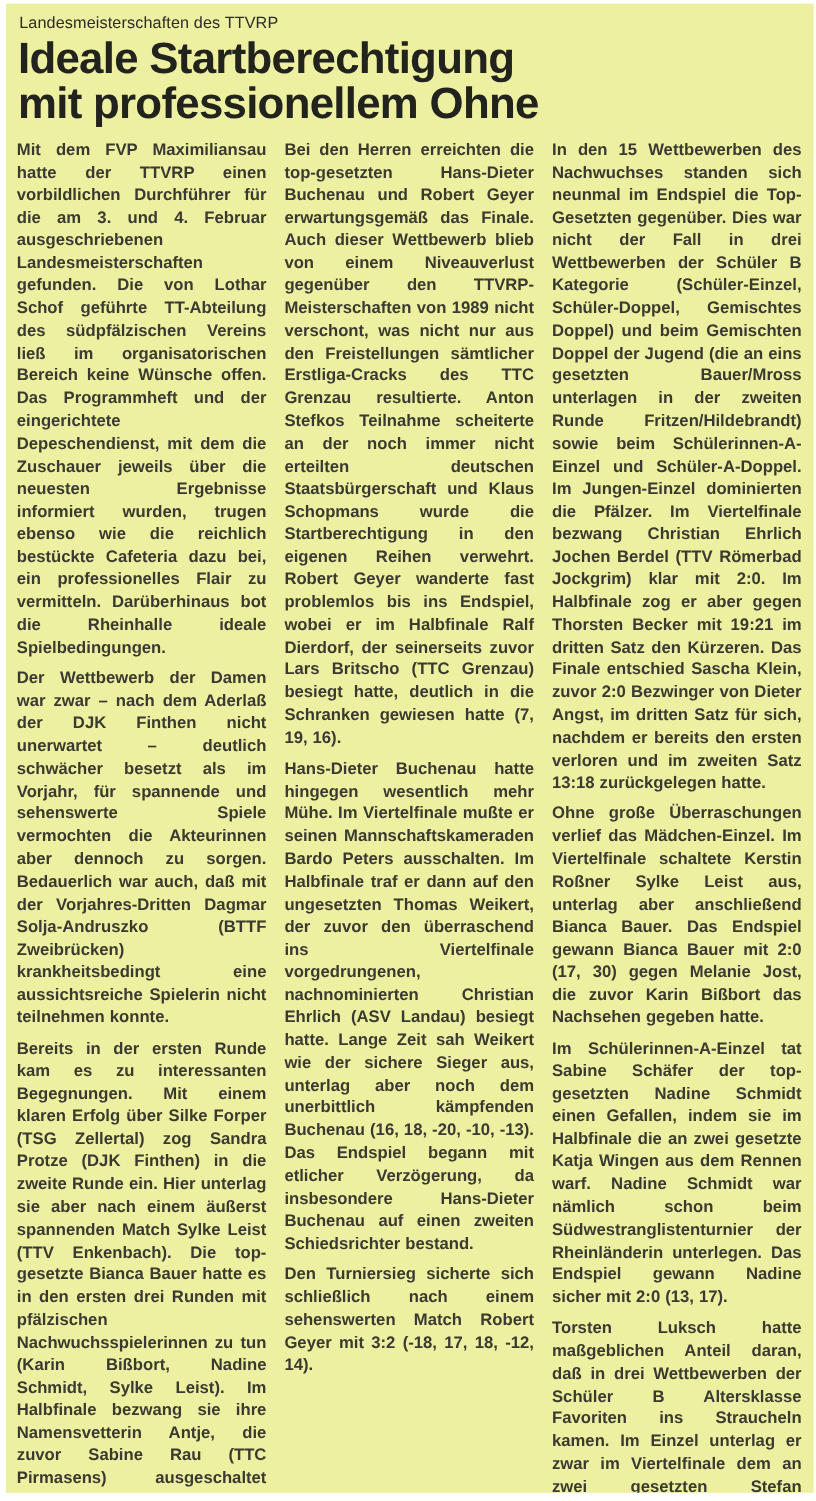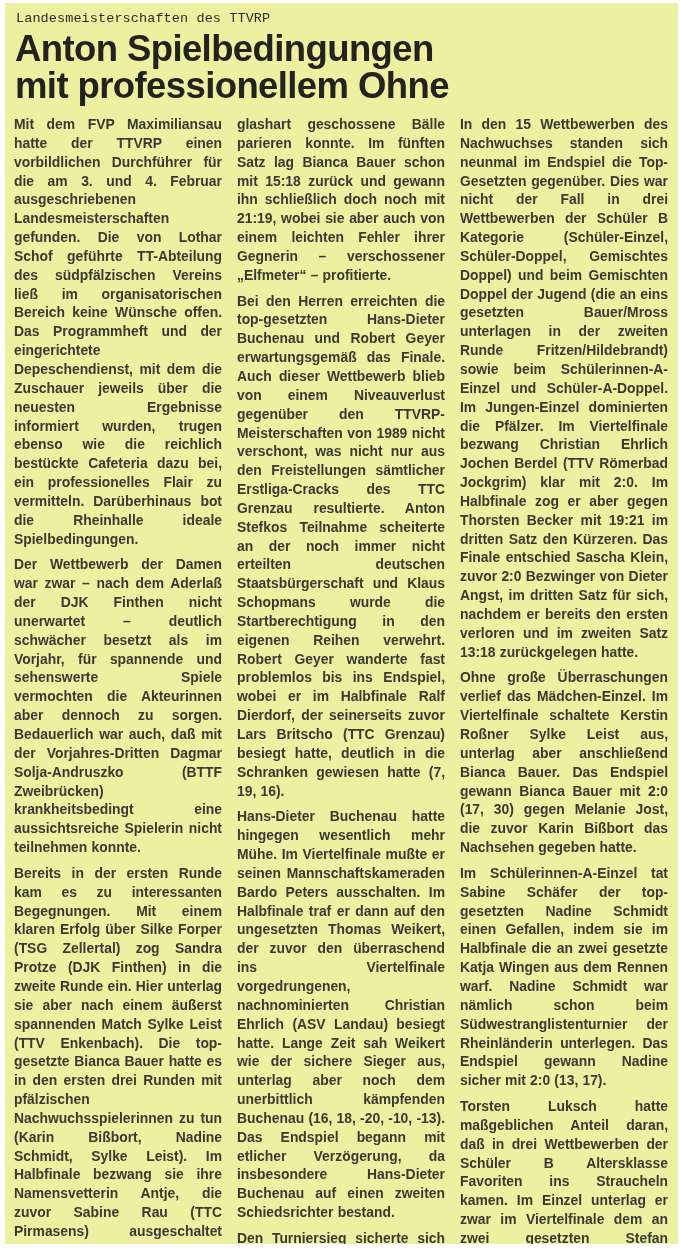"Landesmeisterschaften des TTVRP" .kicker { font-family: Liberation Mono, monospace -> none }
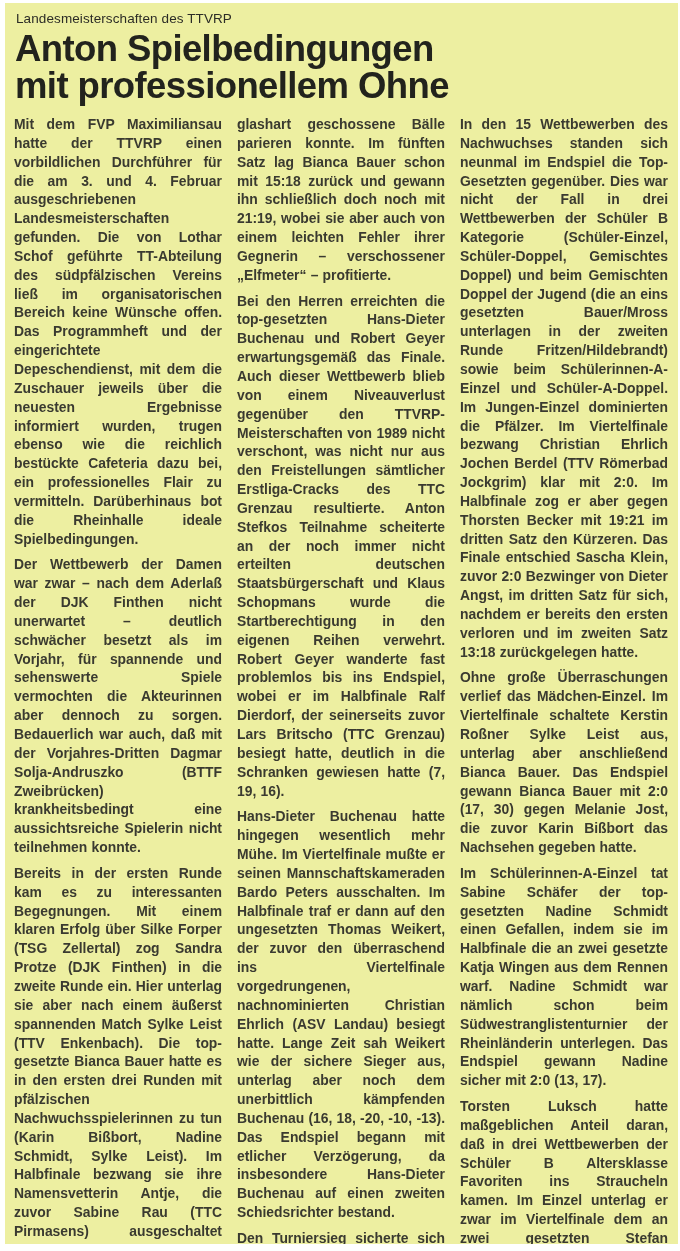"Anton Spielbedingungen" div { text: Anton Spielbedingungen -> Ideale Startberechtigung }
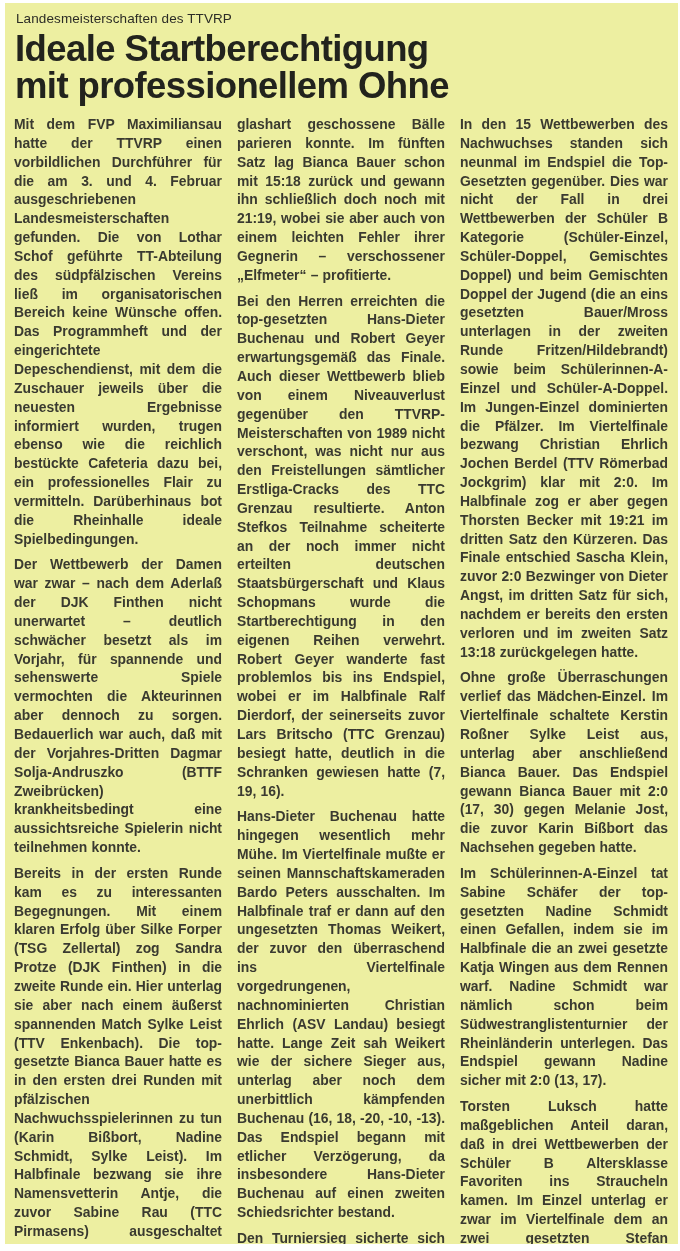"glashart geschossene Bälle parieren" p { html: <p>glashart geschossene Bälle parieren konnte. Im fünften Satz lag Bianca Bauer schon mit 15:18 zurück und gewann ihn schließlich doch noch mit 21:19, wobei sie aber auch von einem leichten Fehler ihrer Gegnerin – verschossener „Elfmeter“ – profitierte.</p> -> none }
